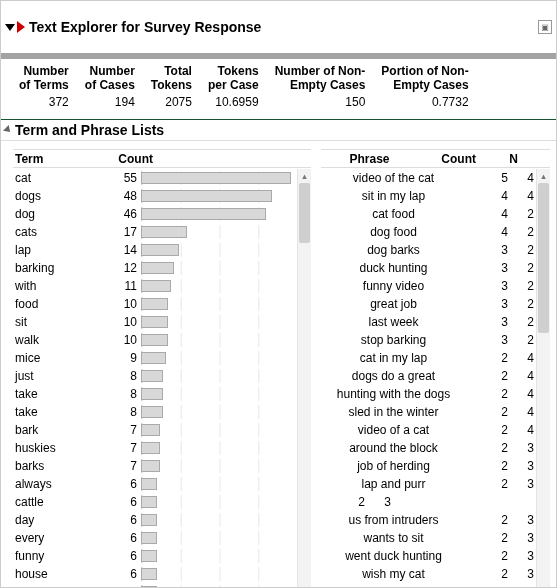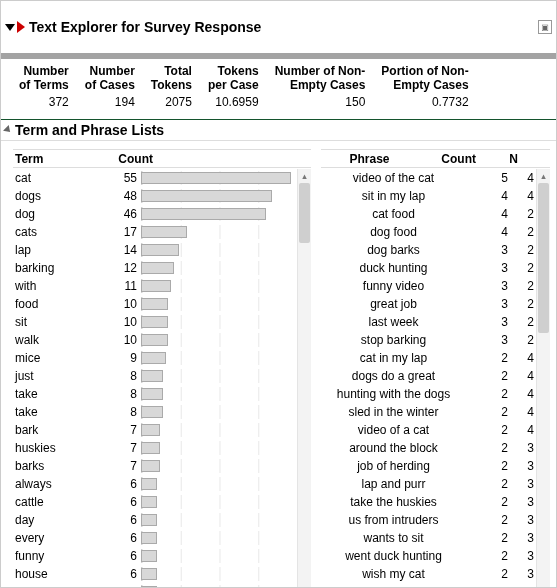"take the huskies" div.c-phrase { html: <div>take the huskies</div> -> none }
